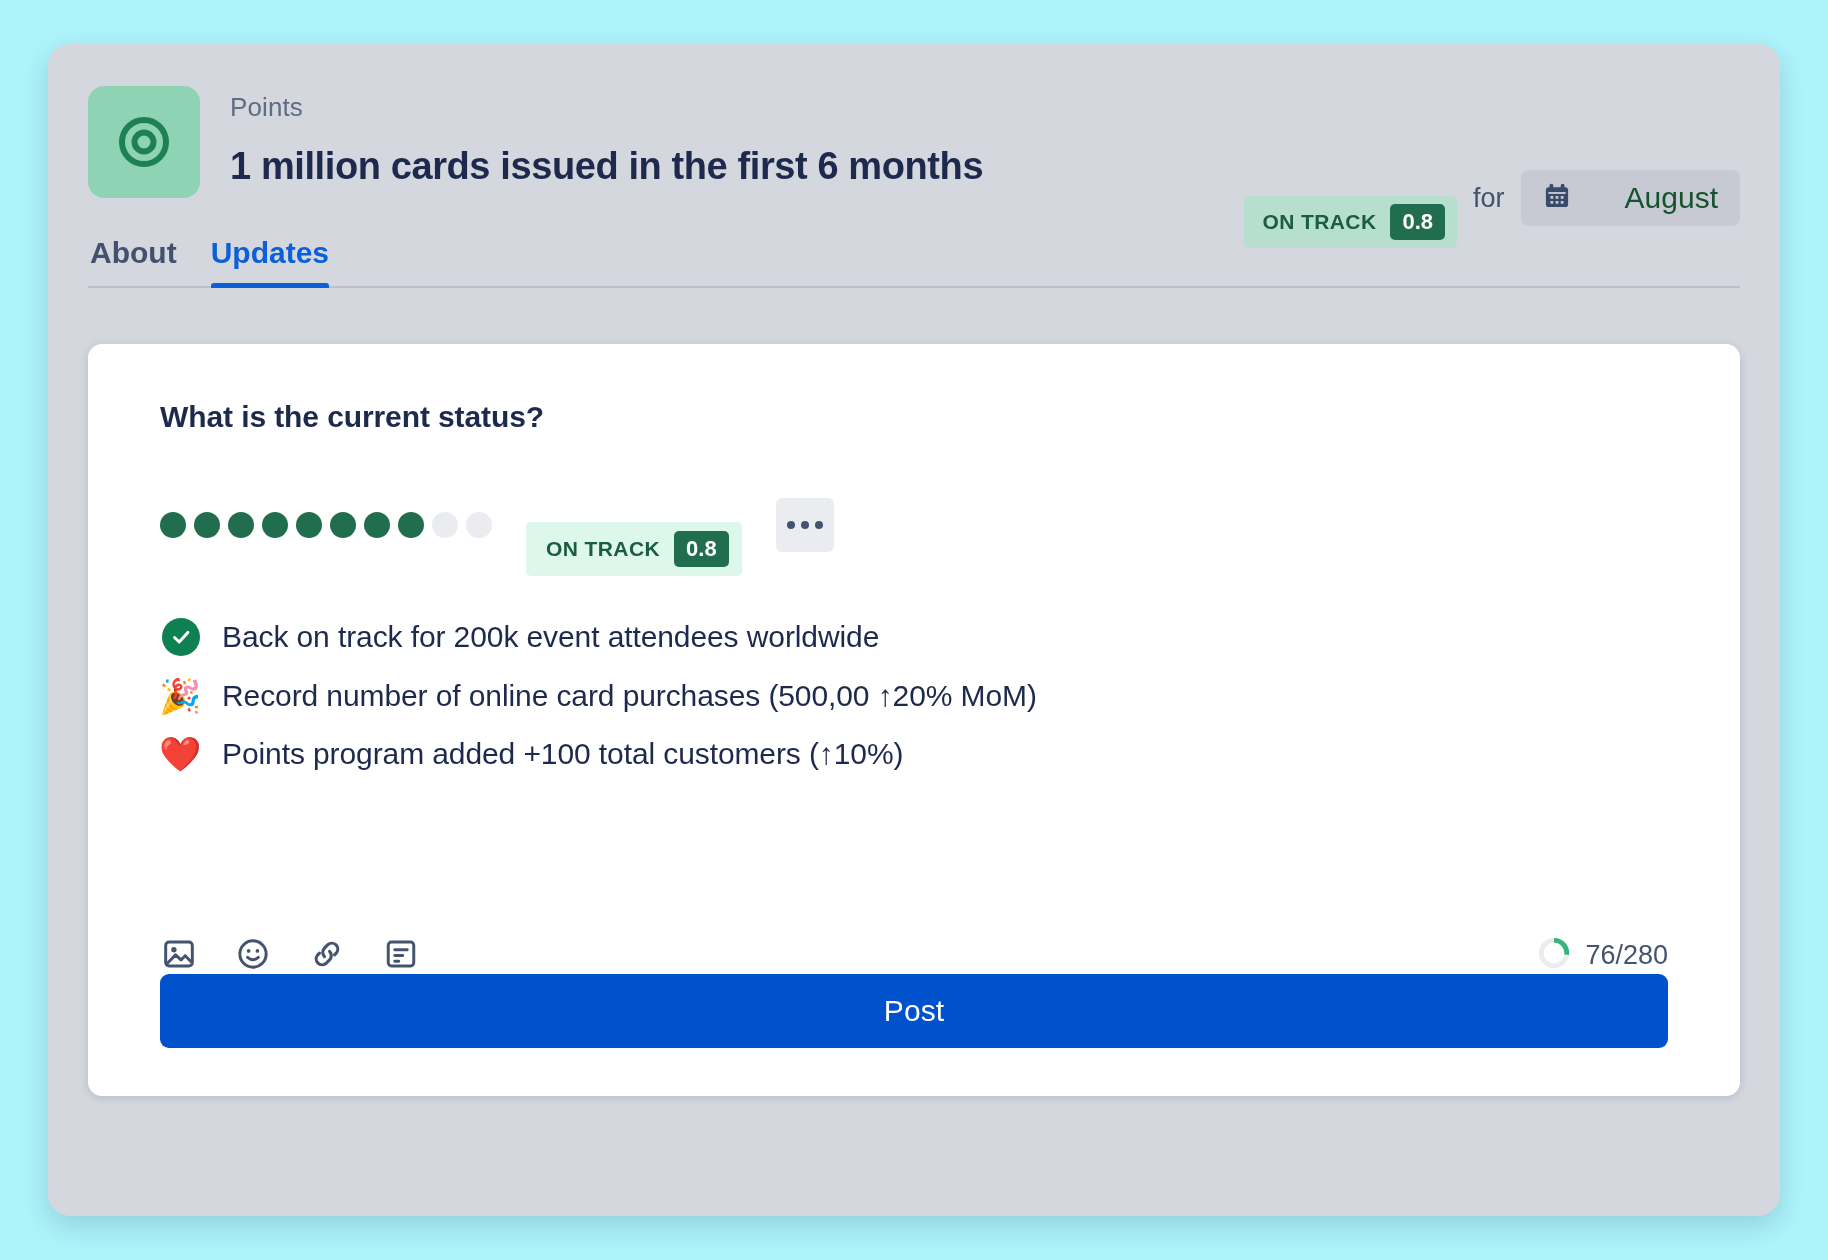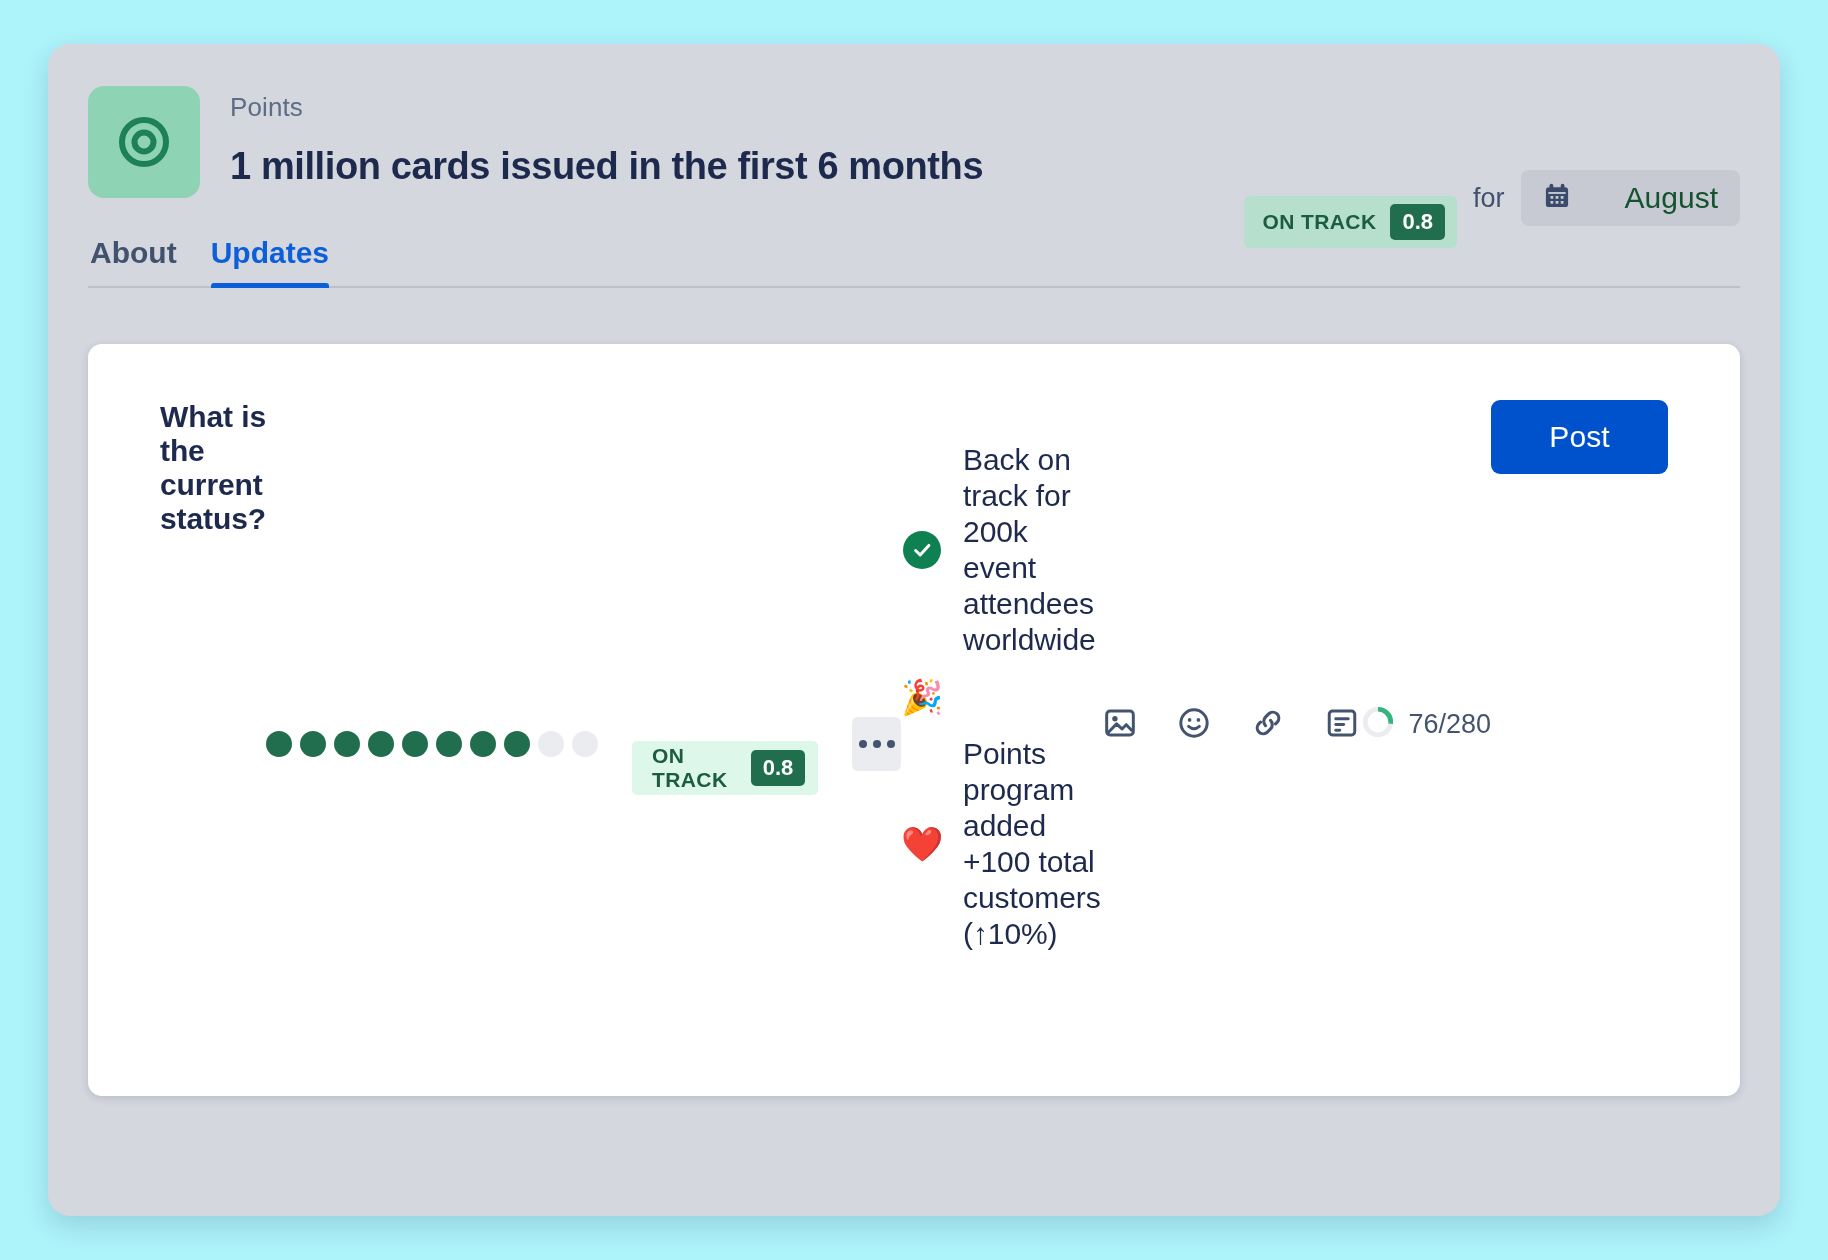"What is the current status?" .composer { flex-direction: row -> column }
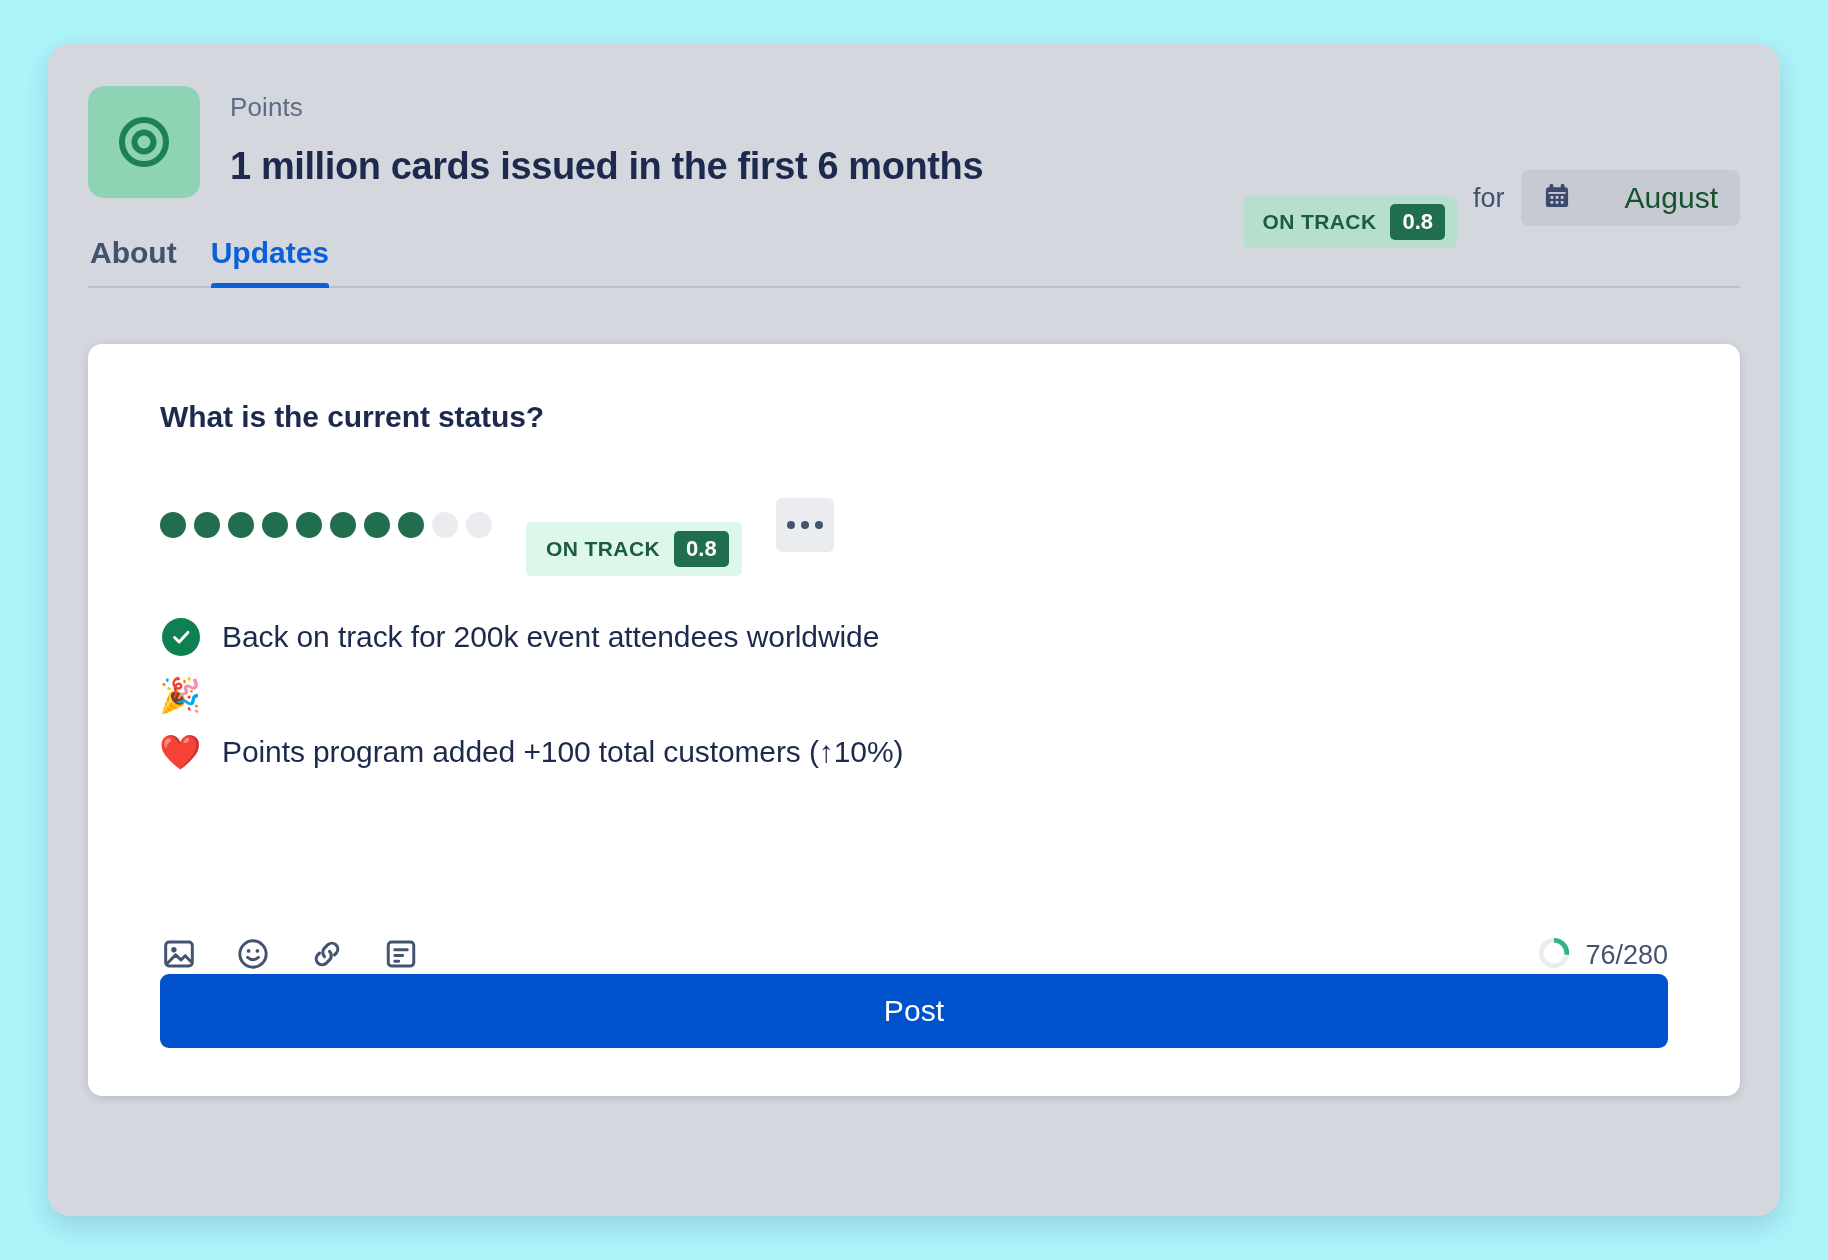"Record number of online card" span.btext { html: none -> <span>Record number of online card purchases (500,00 ↑20% MoM)</span> }
